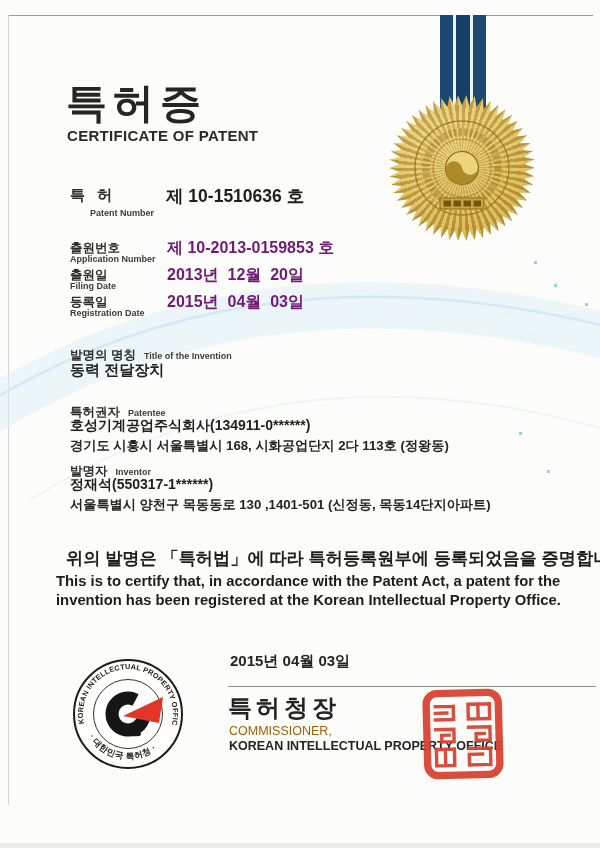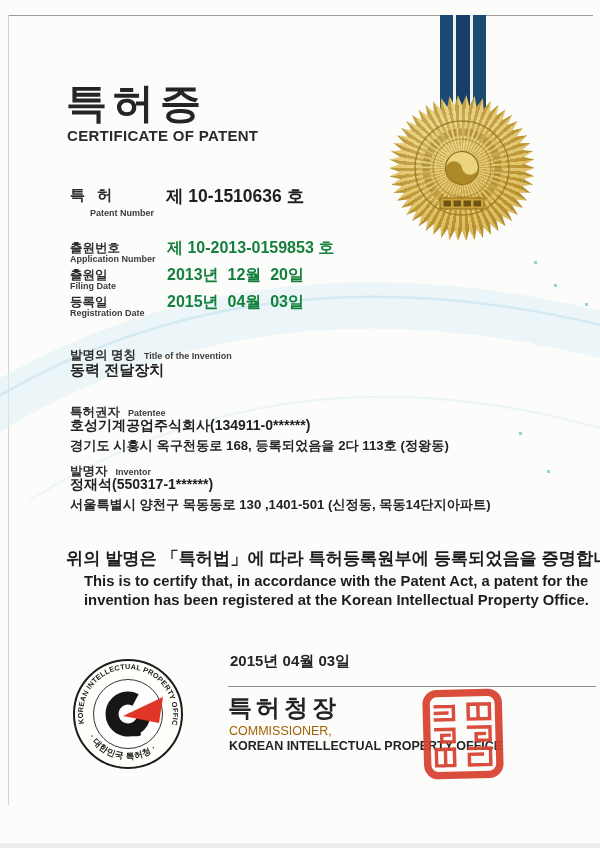"제 10-2013-0159853 호" .val { color: #15803d -> #701a75 }
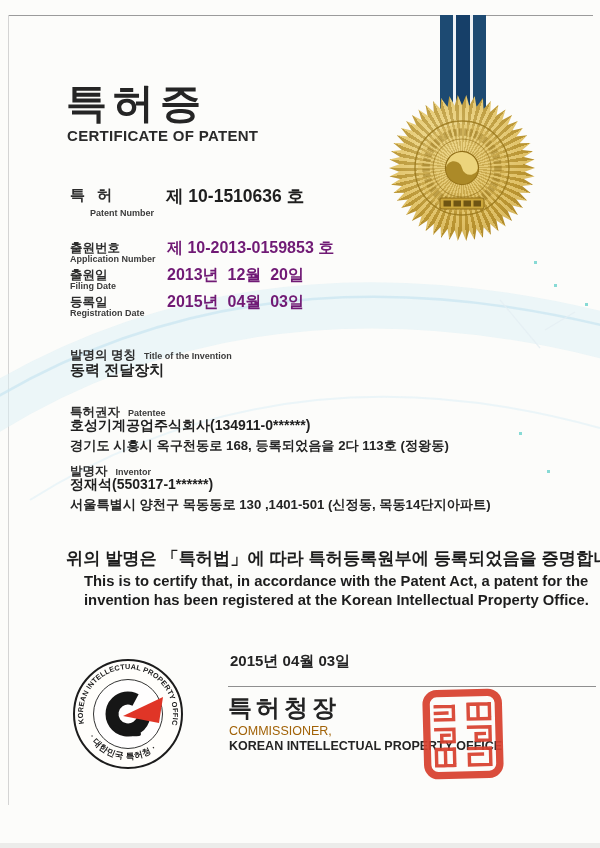"경기도 시흥시 옥구천동로 168, 등록되었음을" div.abs { text: 옥구천동로 168, 등록되었음을 -> 서울특별시 168, 시화공업단지 }
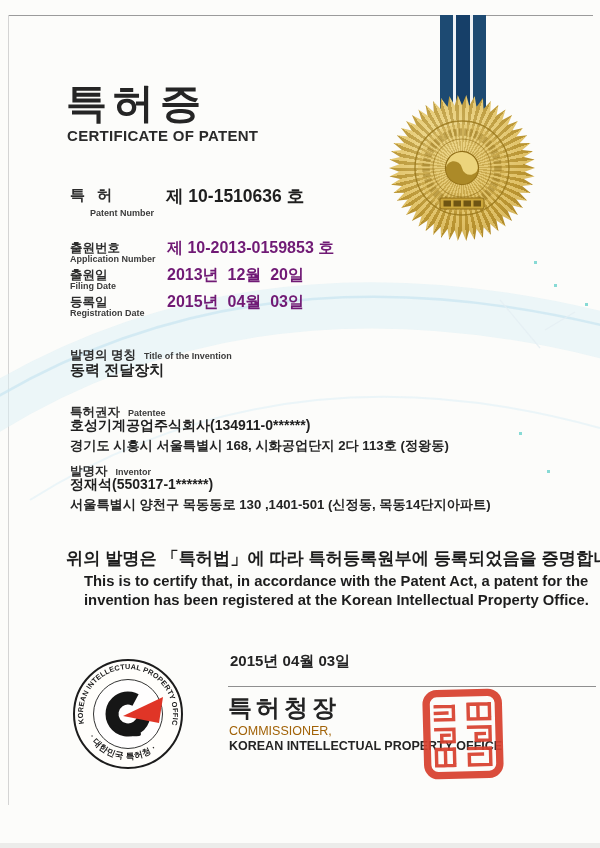"This is to certify that," .stmt-en { left: 84px -> 56px }
